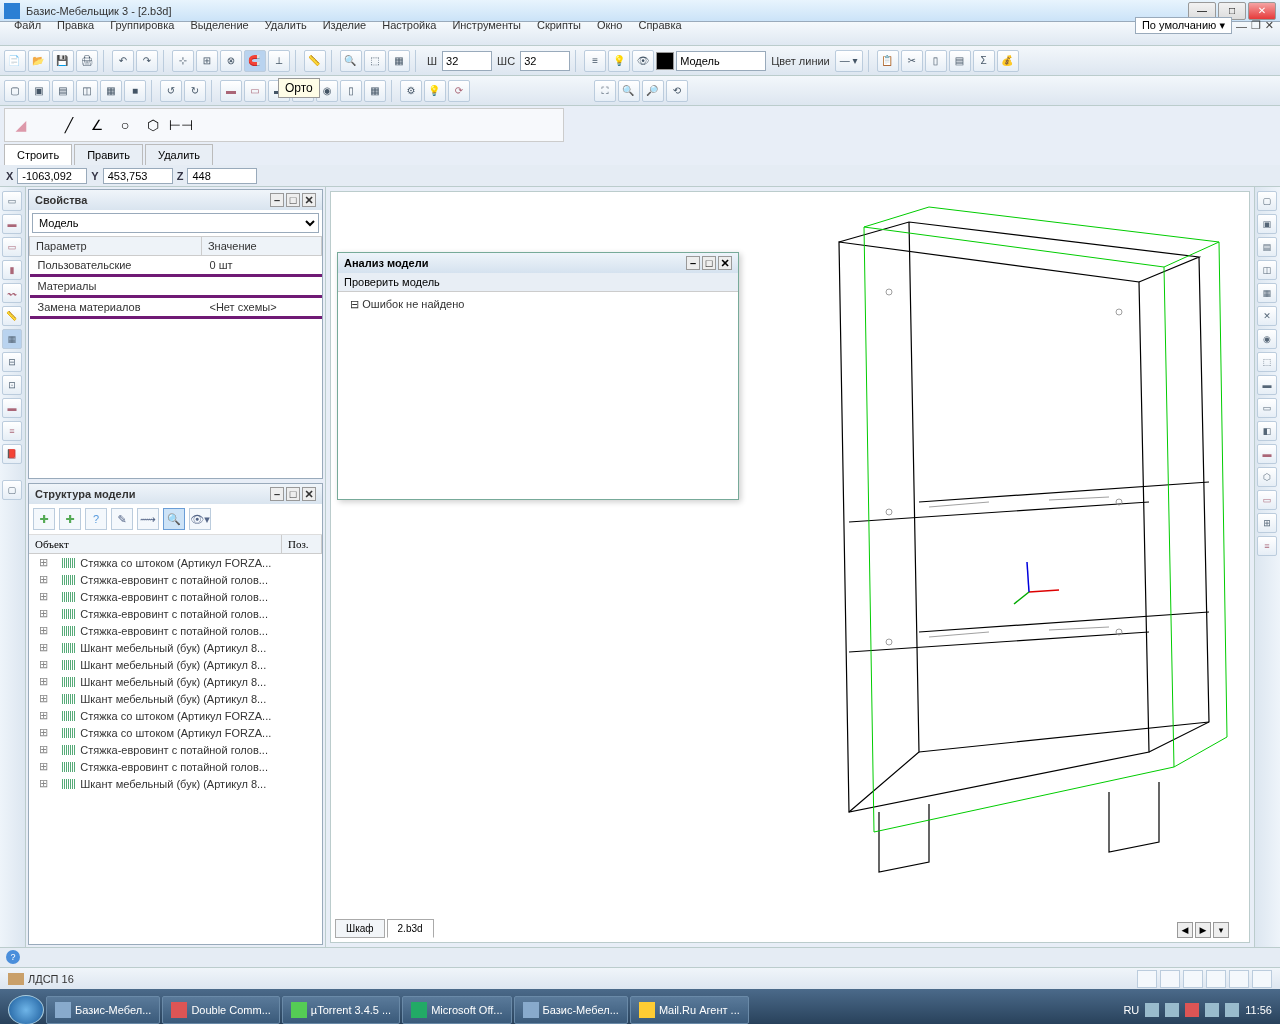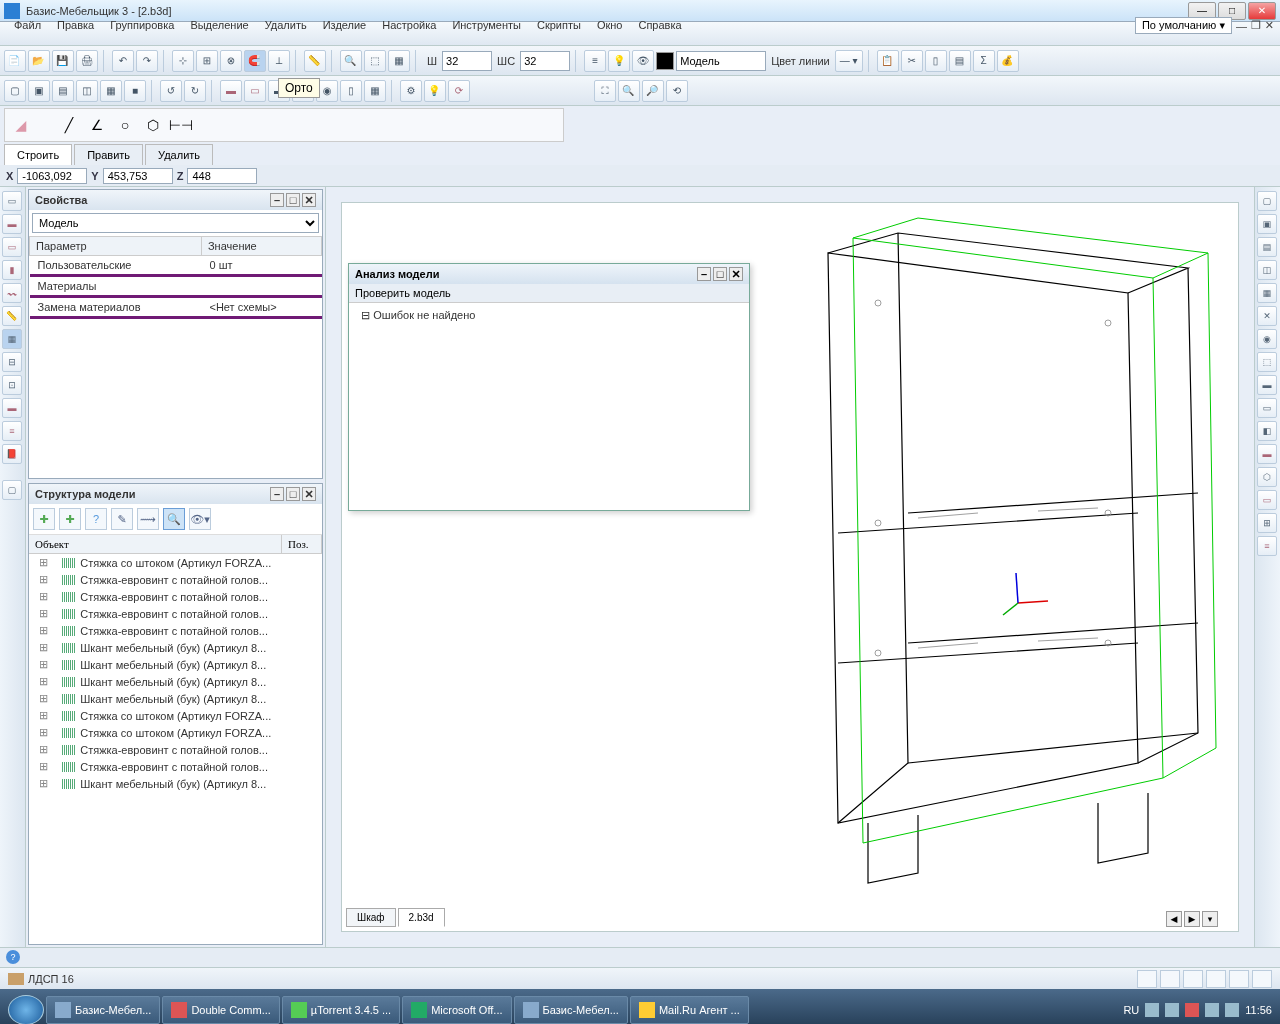"Анализ модели" .viewport { margin: 15px -> 4px }
